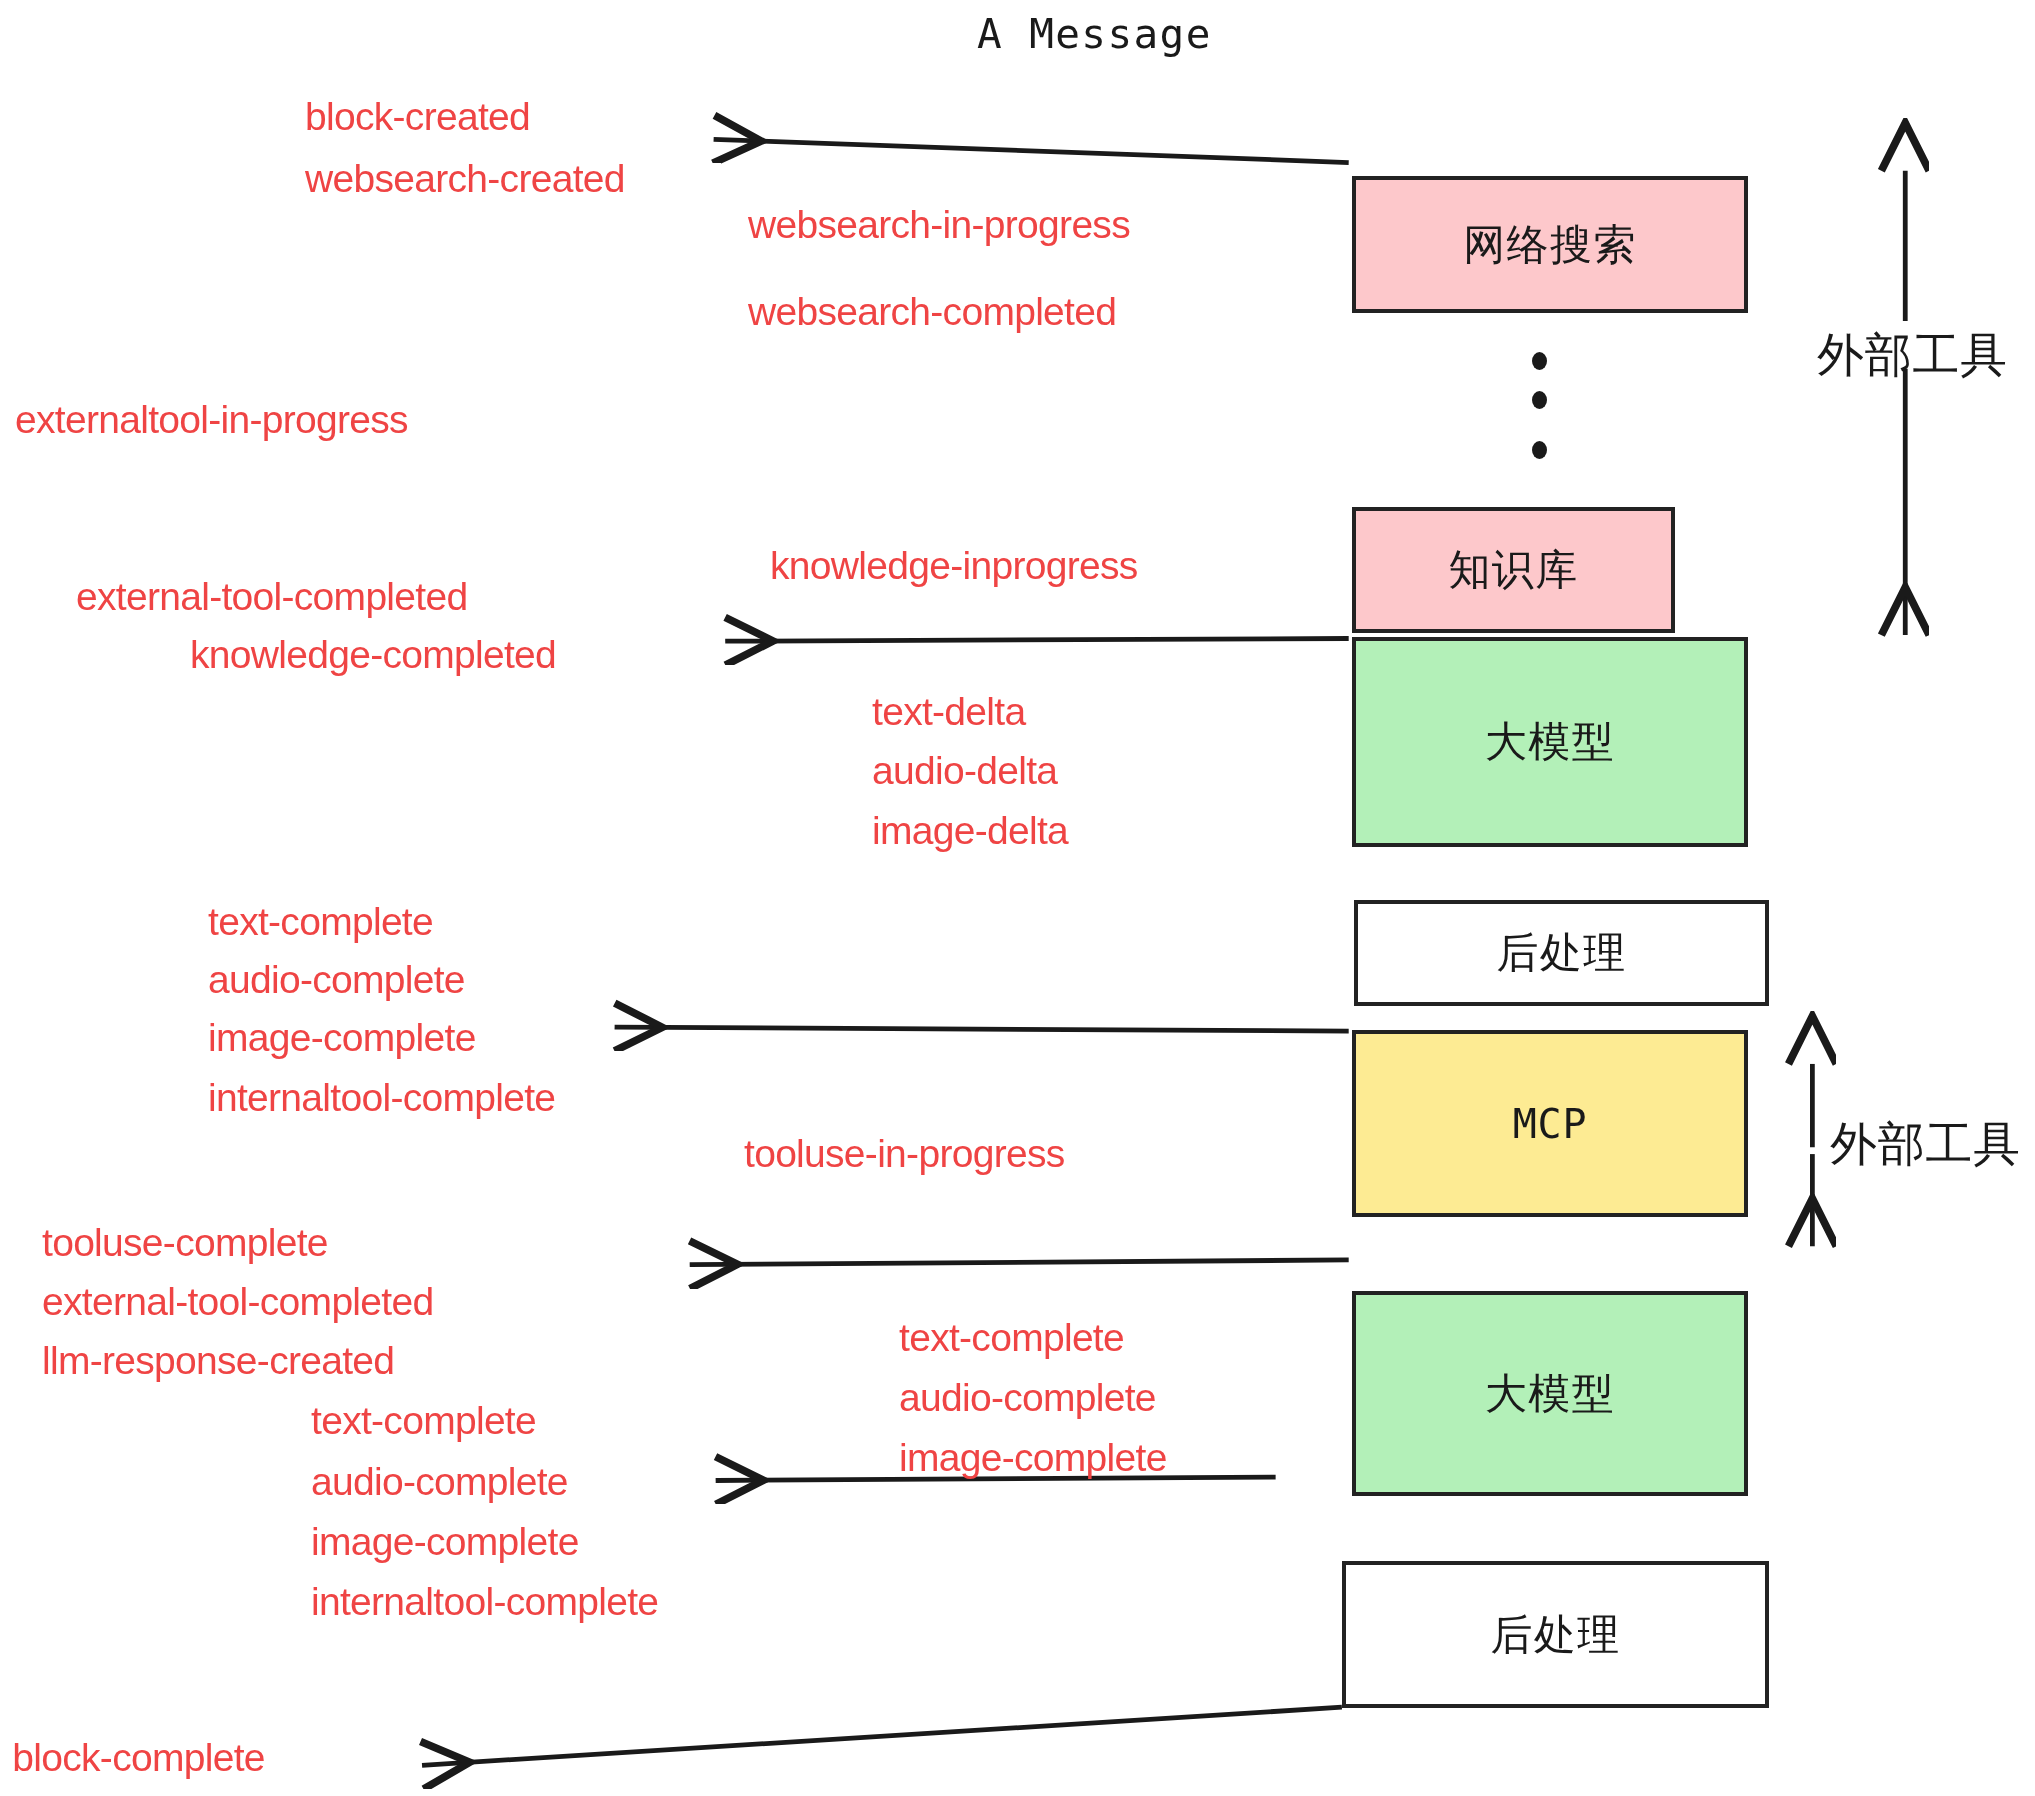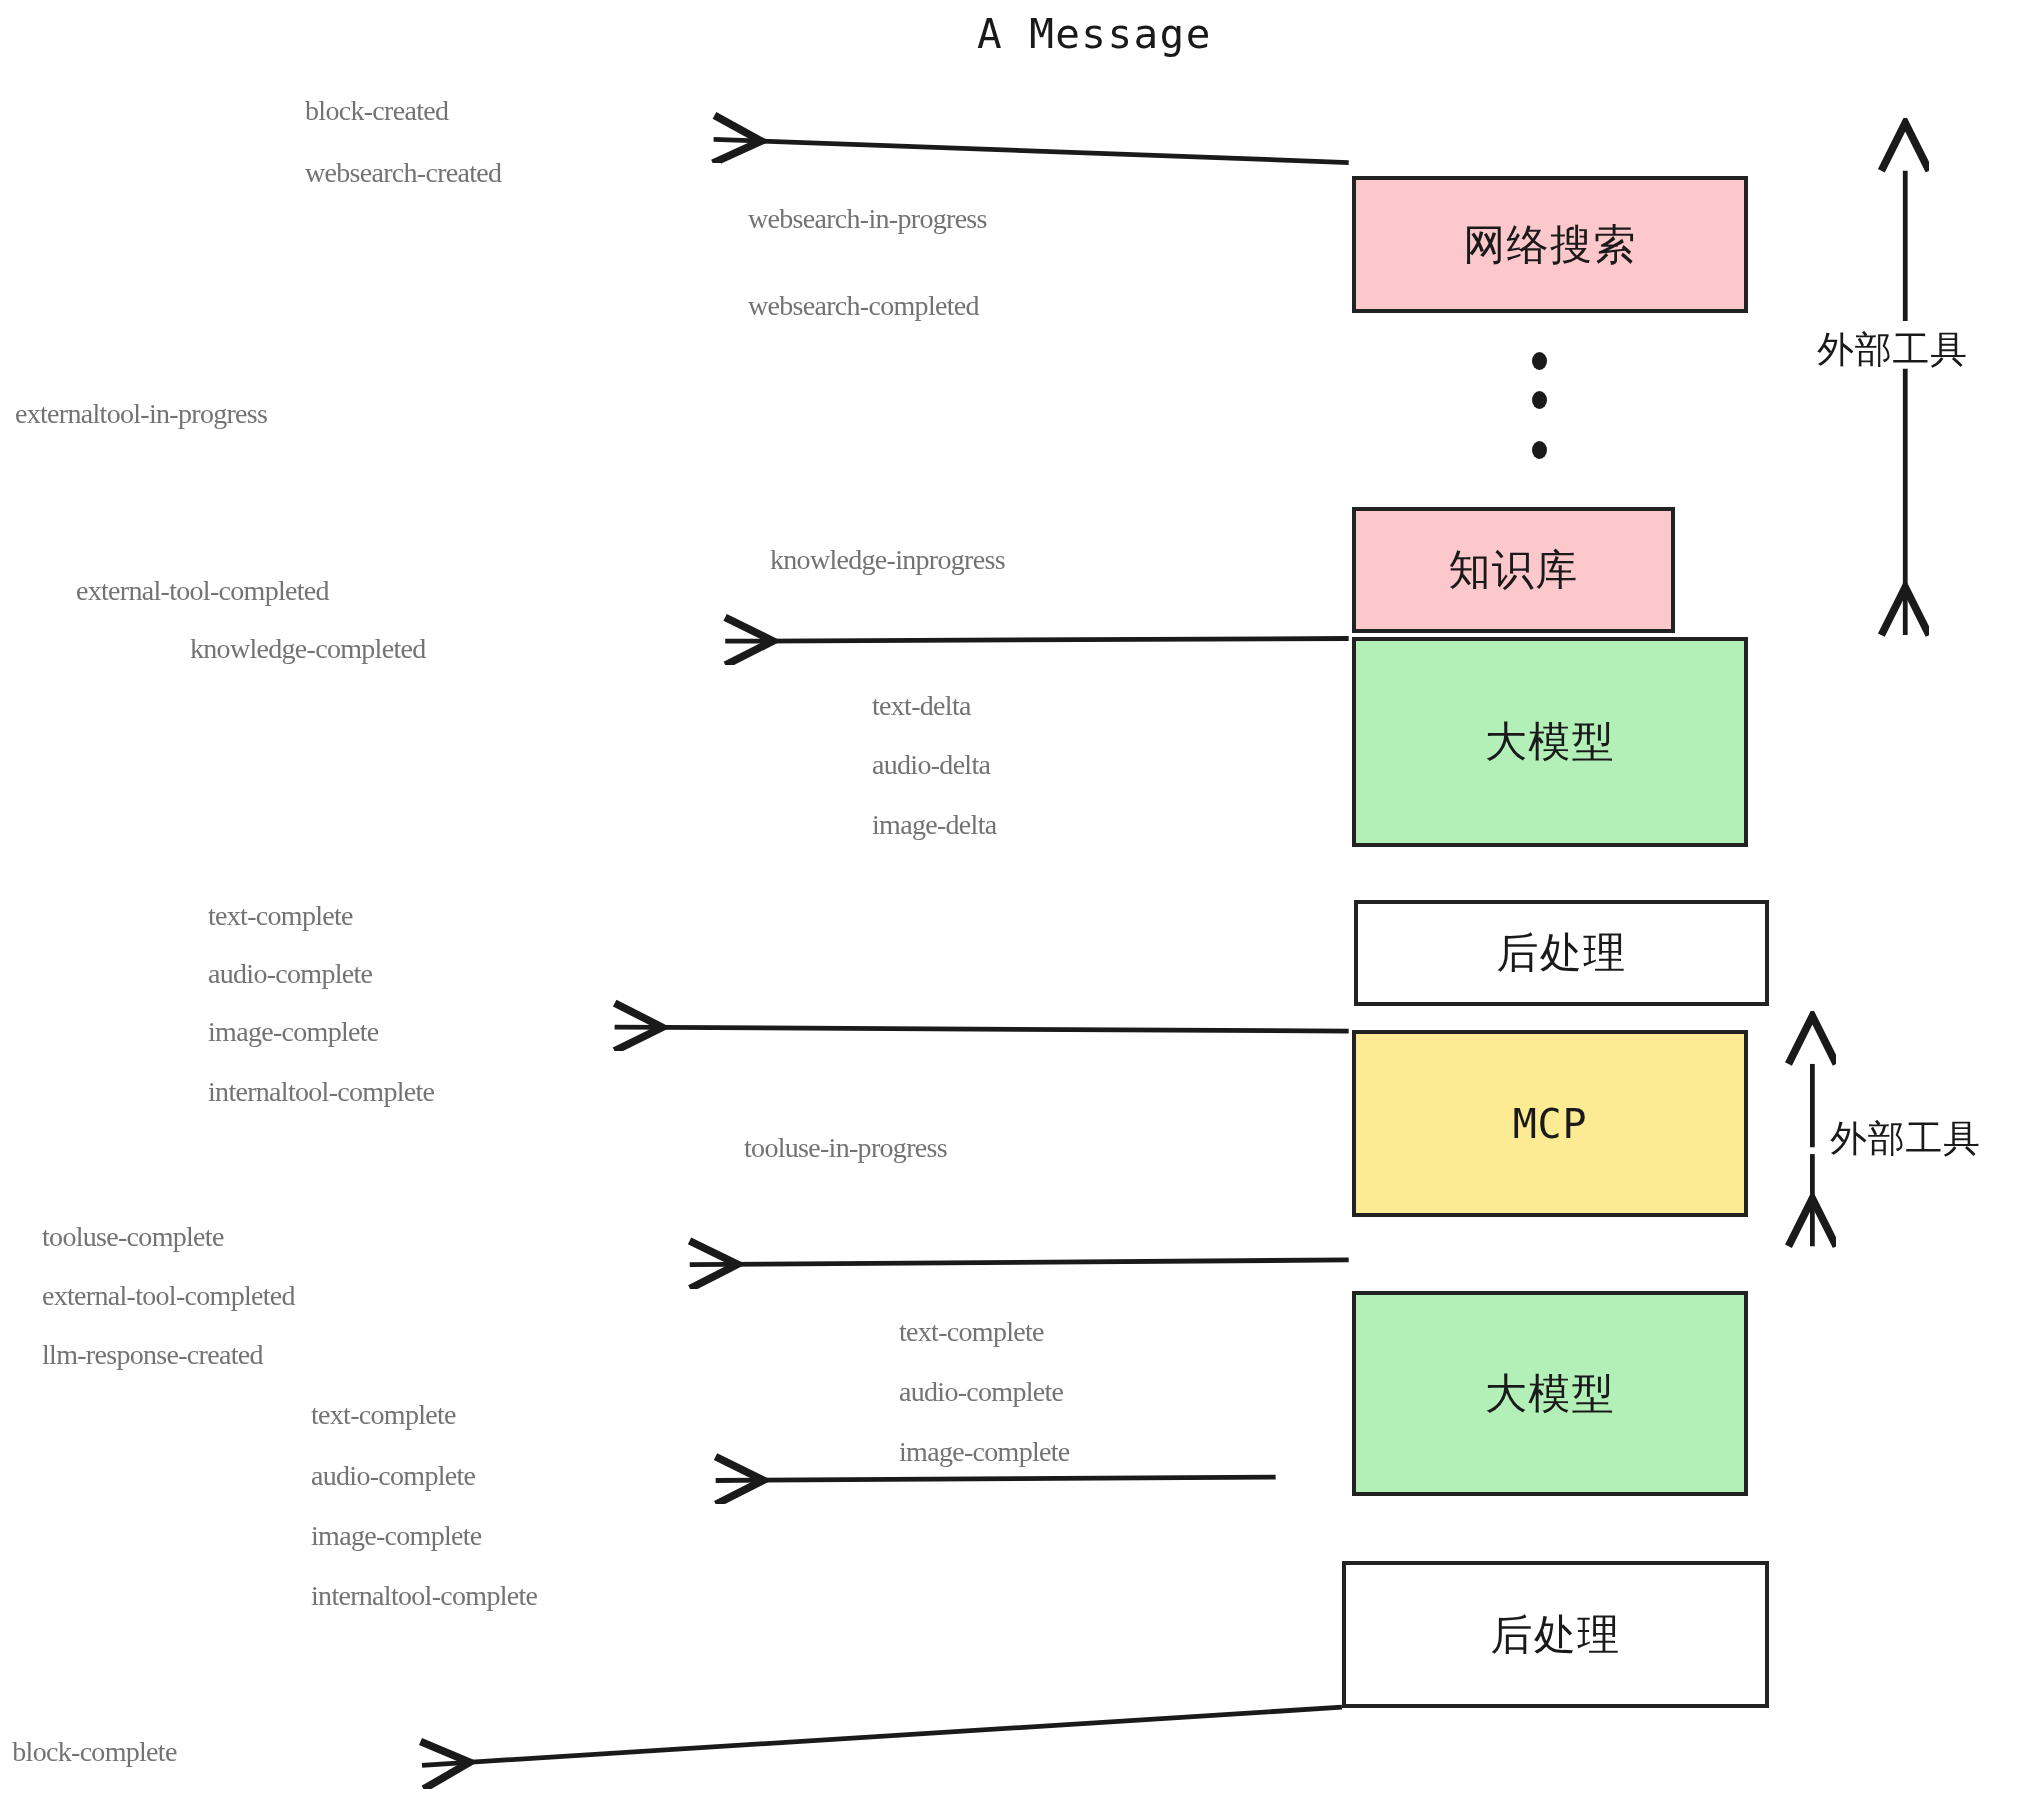"block-created" .lbl { color: #737373 -> #ef4444; font-family: Liberation Serif, serif -> Liberation Sans, sans-serif; font-size: 28px -> 39px }
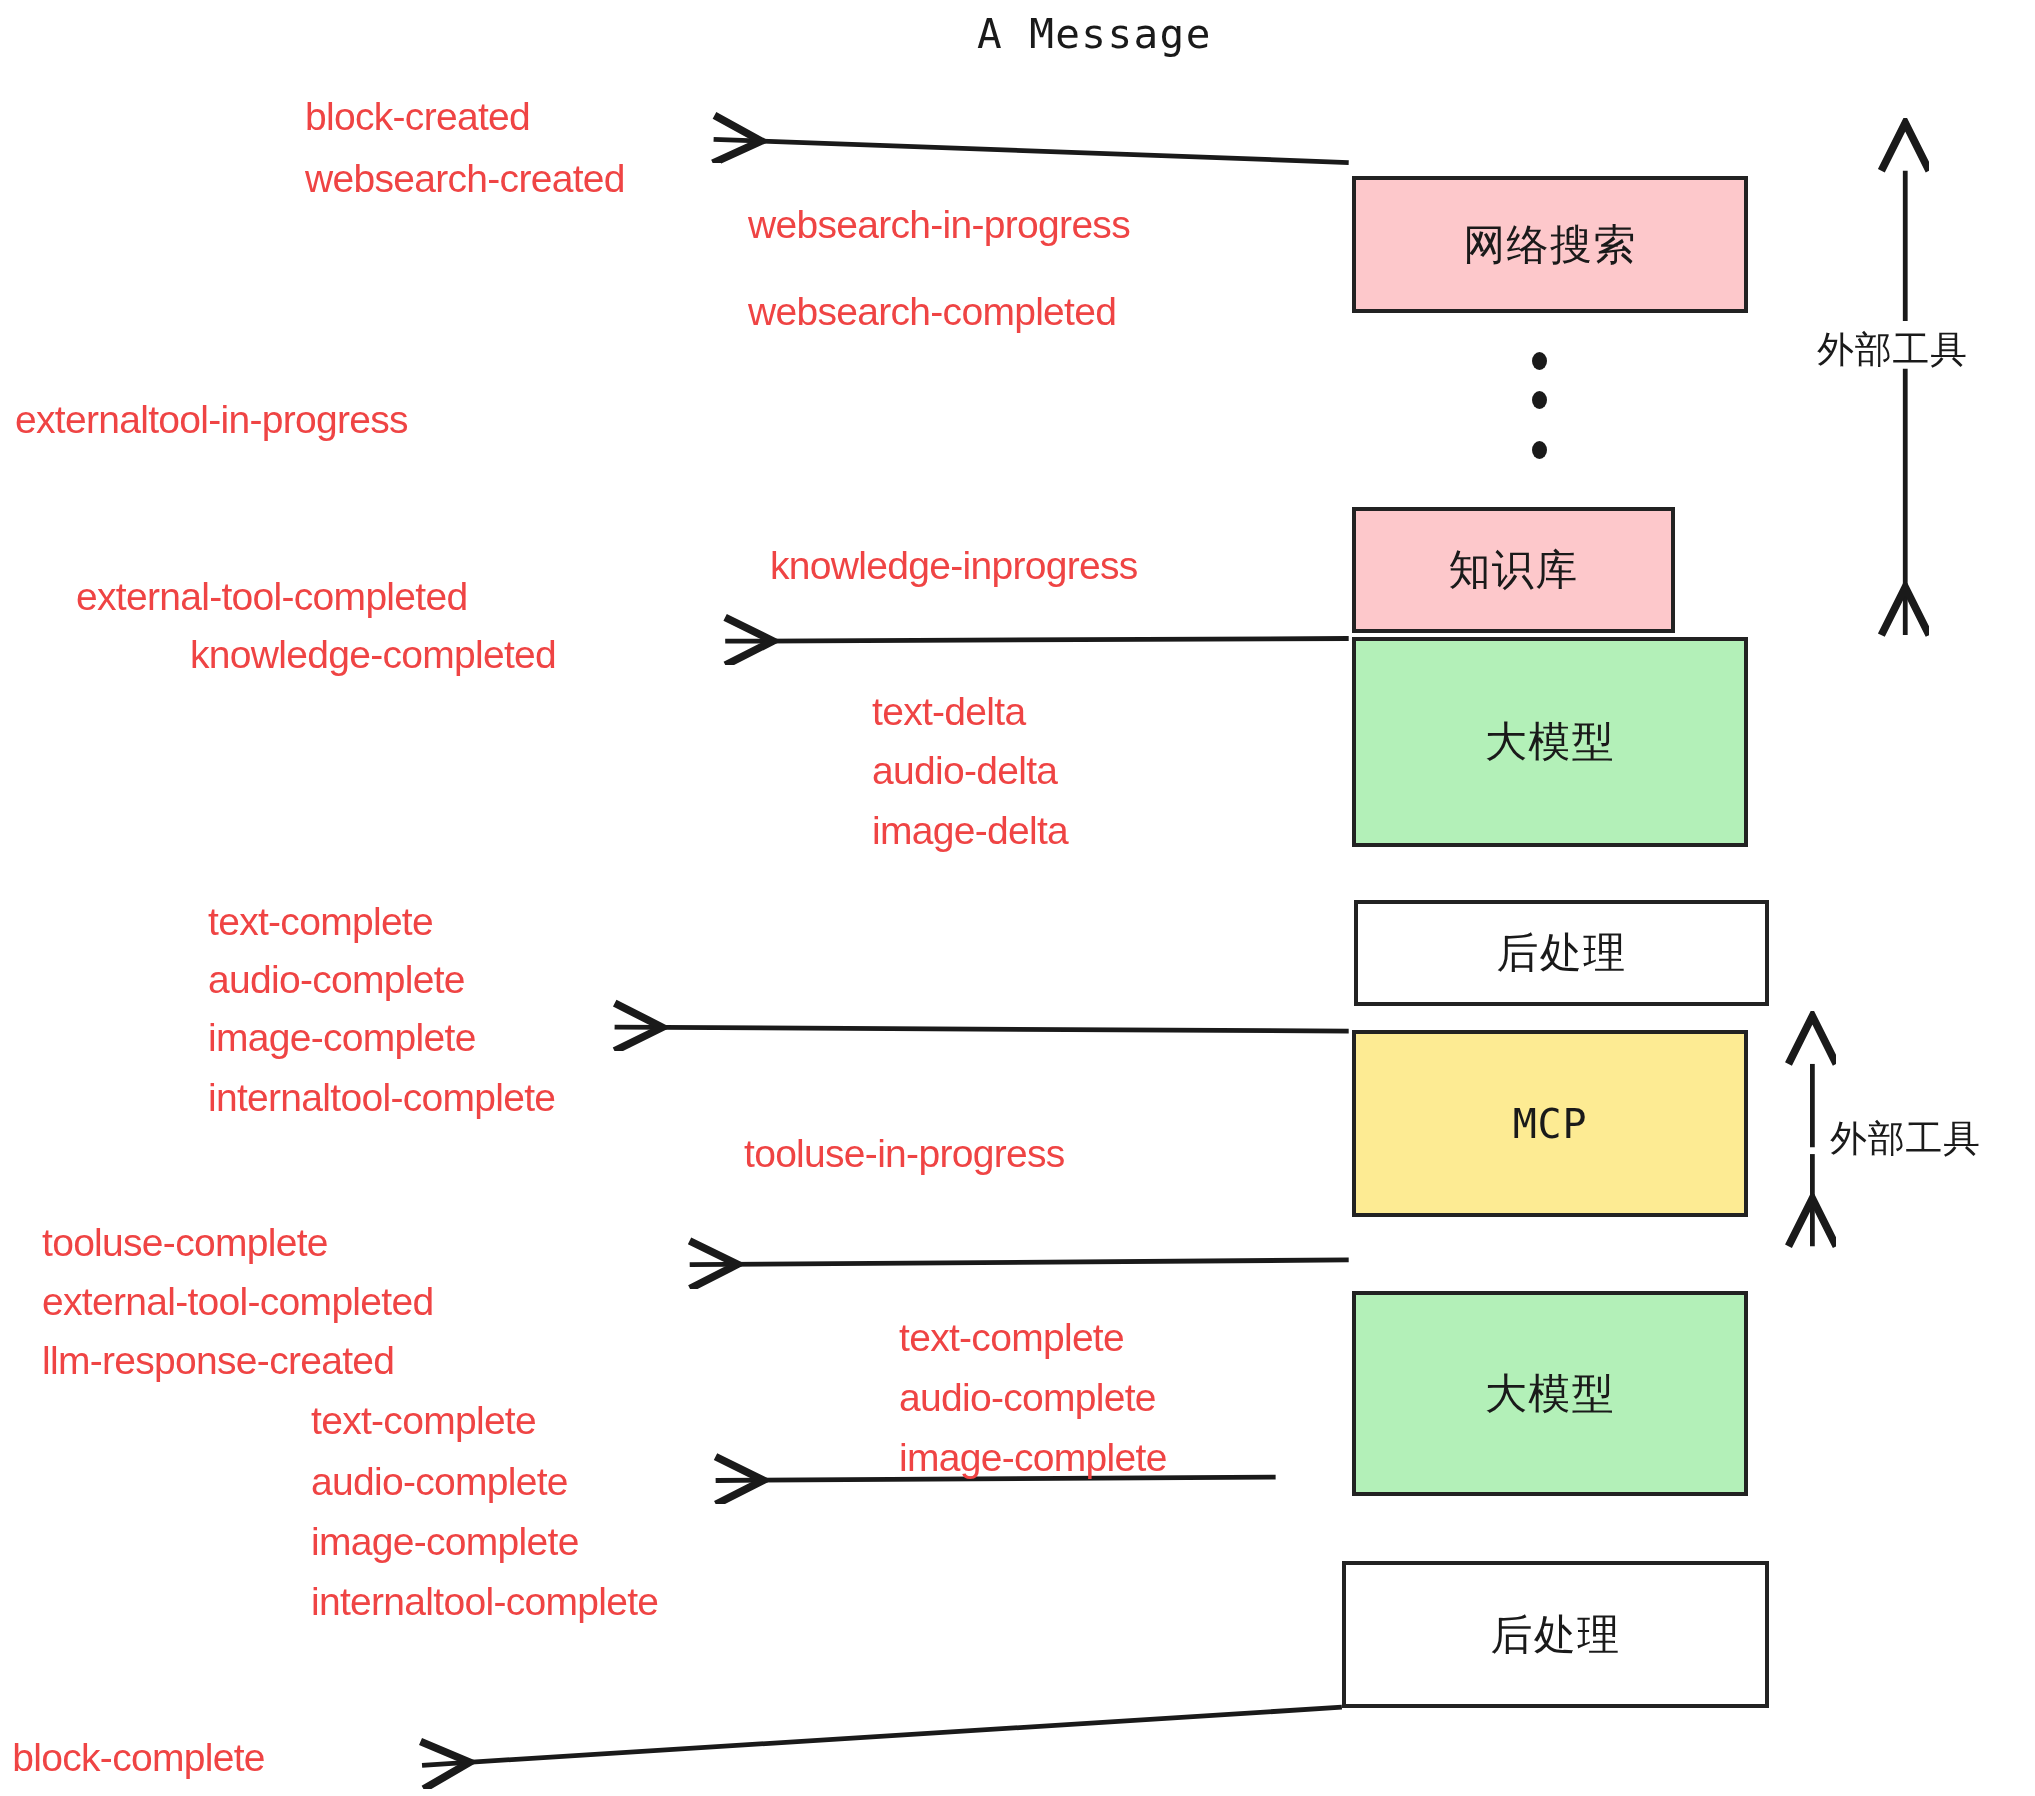"外部工具" .grouplbl { font-size: 37px -> 47px }
